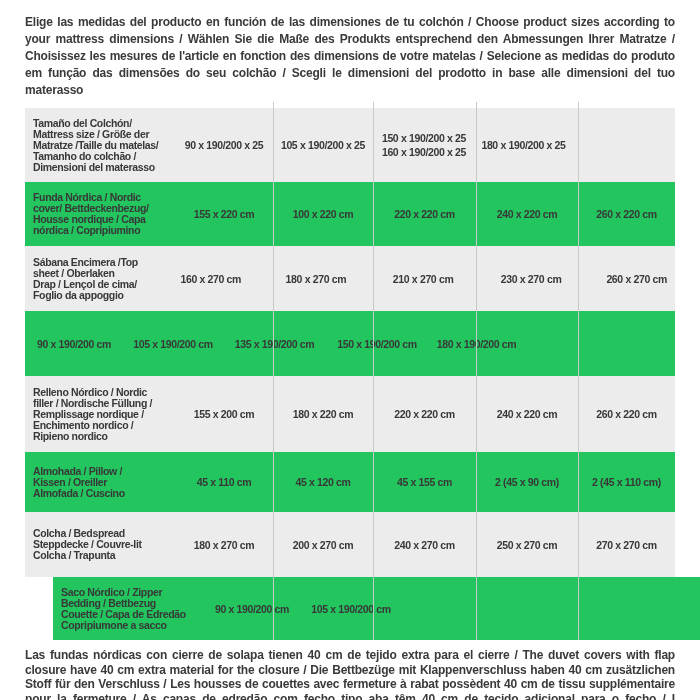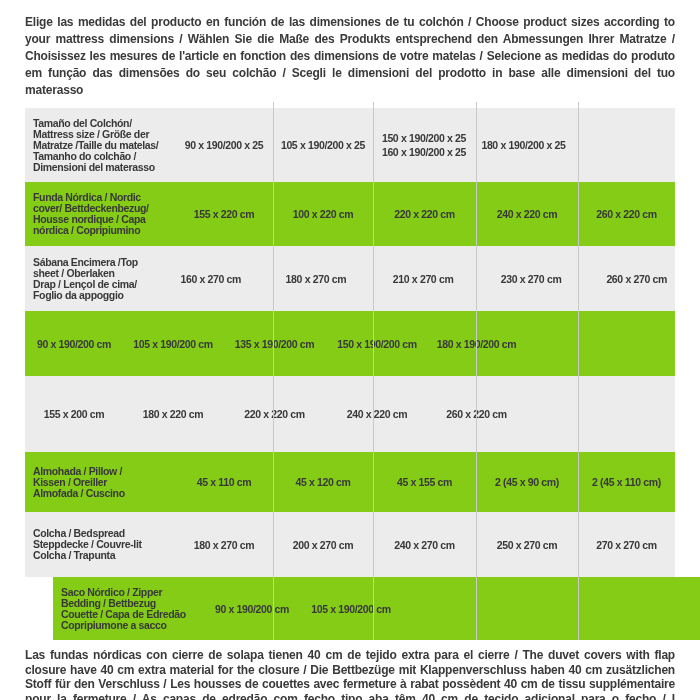"Funda Nórdica / Nordic" .row-white { background: #84cc16 -> #22c55e }
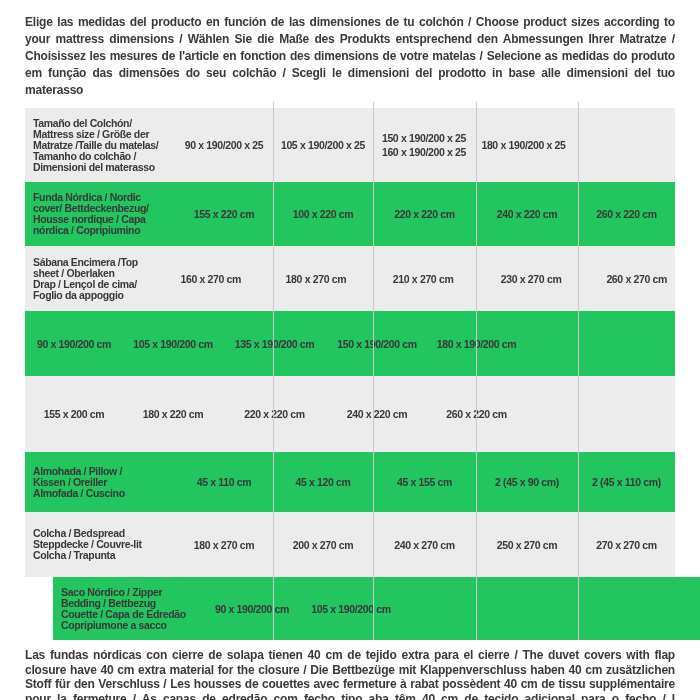"Relleno Nórdico / Nordic" div.label-cell { html: none -> <div>Relleno Nórdico / Nordic filler / Nordische Füllung / Remplissage nordique / Enchimento nordico / Ripieno nordico</div> }
